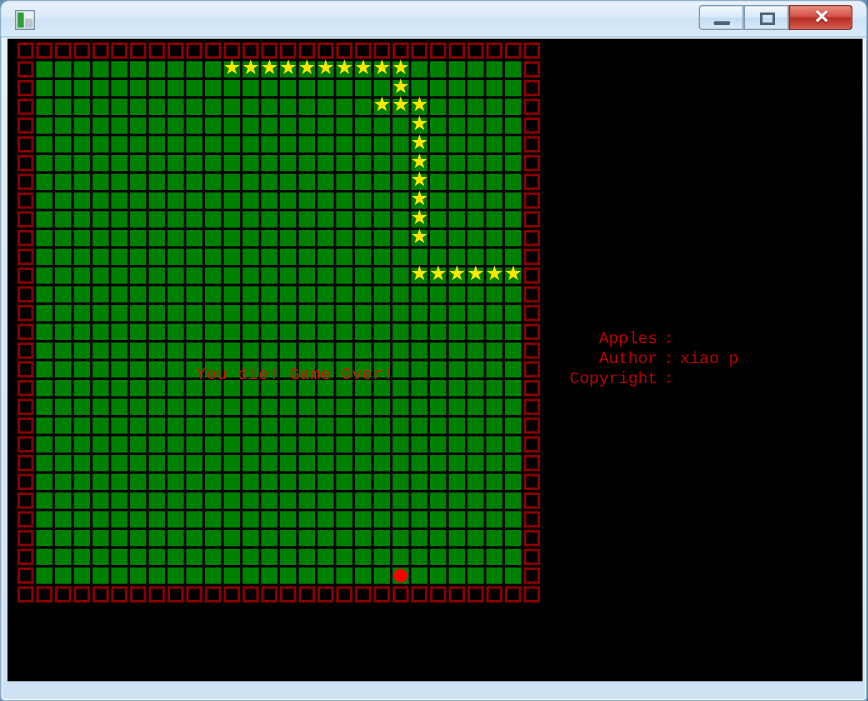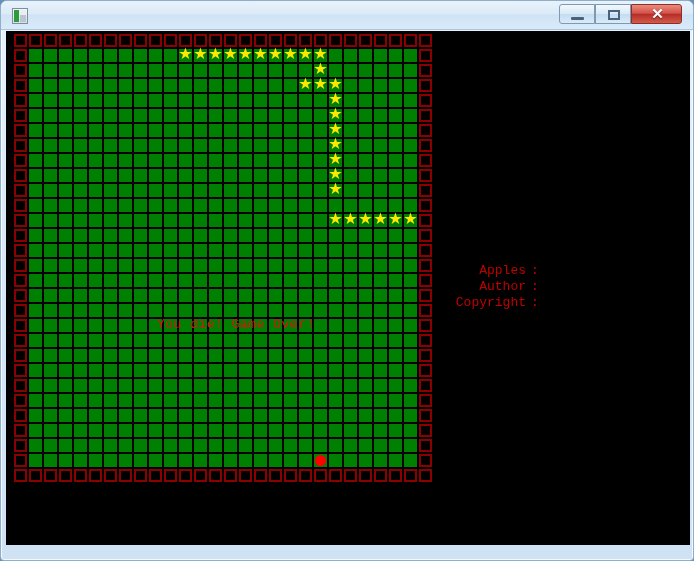"xiao p" span.info-value { html: none -> <span>xiao p</span> }
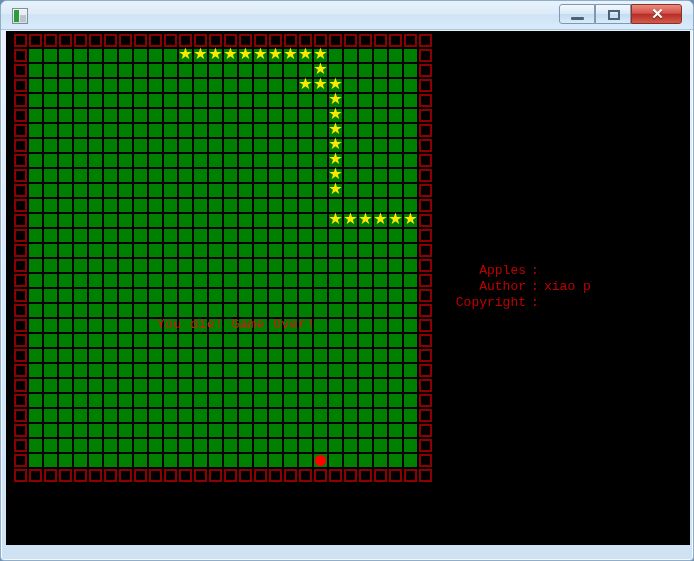"You die! Game Over!" #game-over-text { top: 287px -> 262px }
